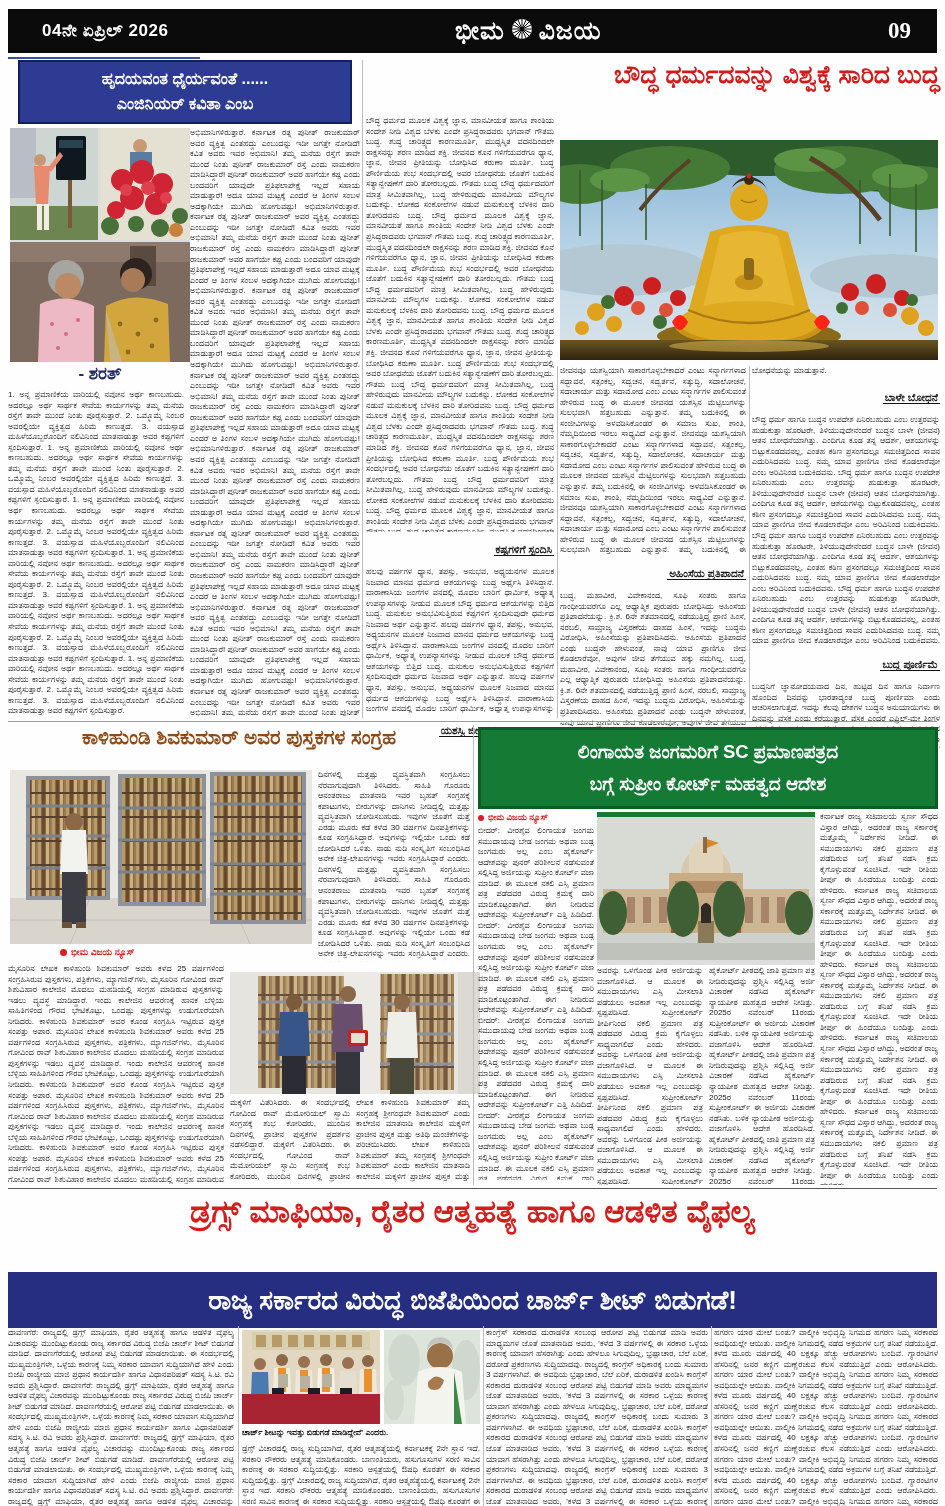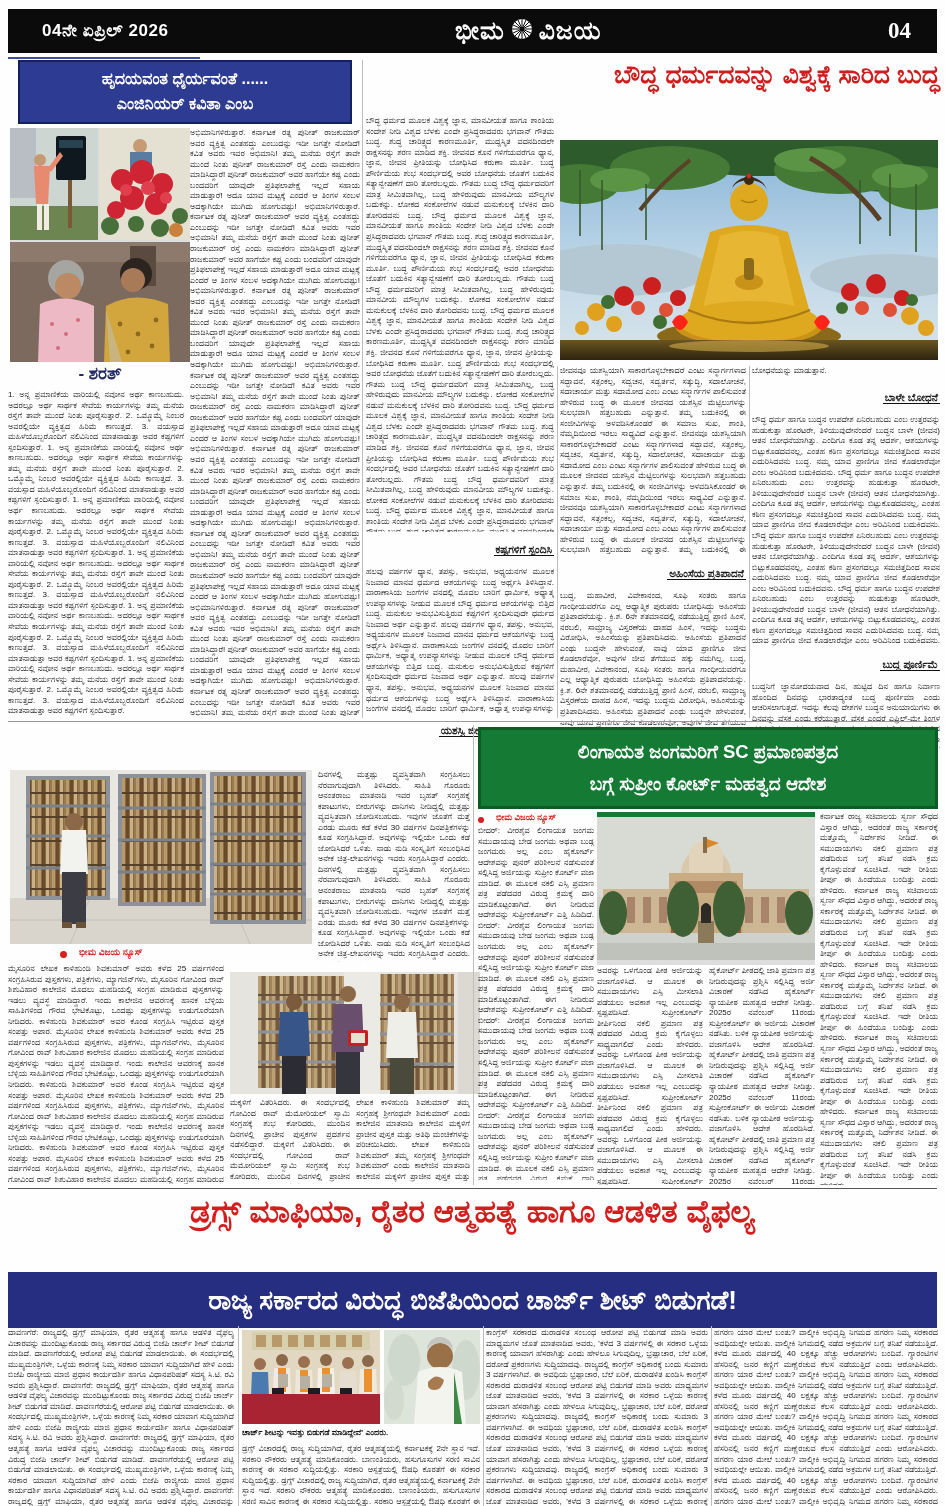"04" div.hdr-page { text: 04 -> 09 }
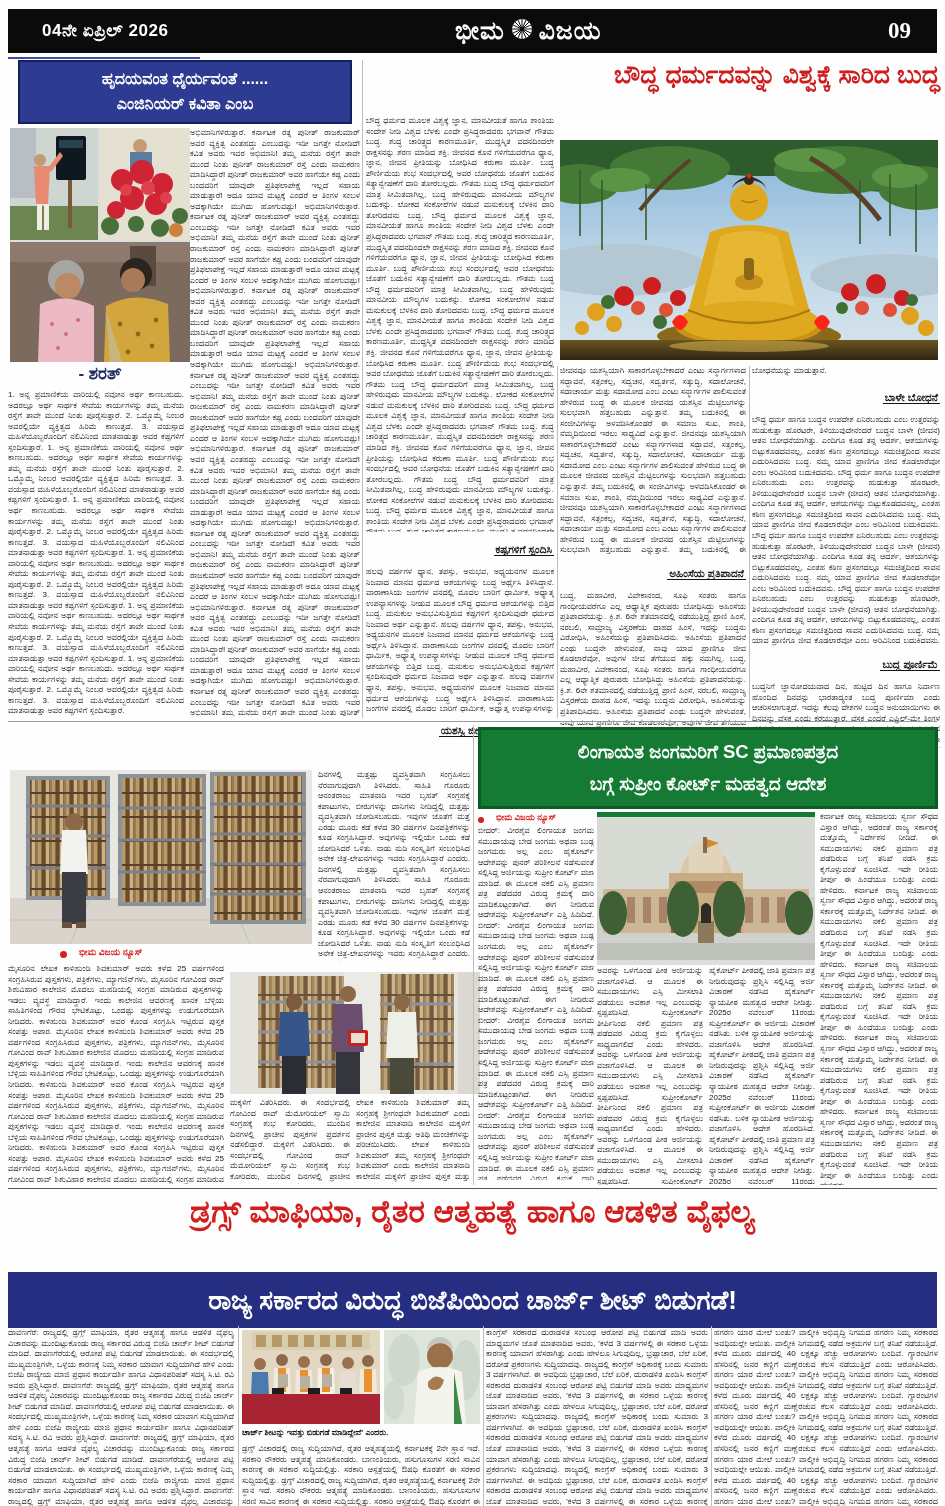"ಕಾಳಿಹುಂಡಿ ಶಿವಕುಮಾರ್ ಅವರ ಪುಸ್ತಕಗಳ ಸಂಗ್ರಹ" div.bk-headline { html: none -> <div>ಕಾಳಿಹುಂಡಿ ಶಿವಕುಮಾರ್ ಅವರ ಪುಸ್ತಕಗಳ ಸಂಗ್ರಹ</div> }
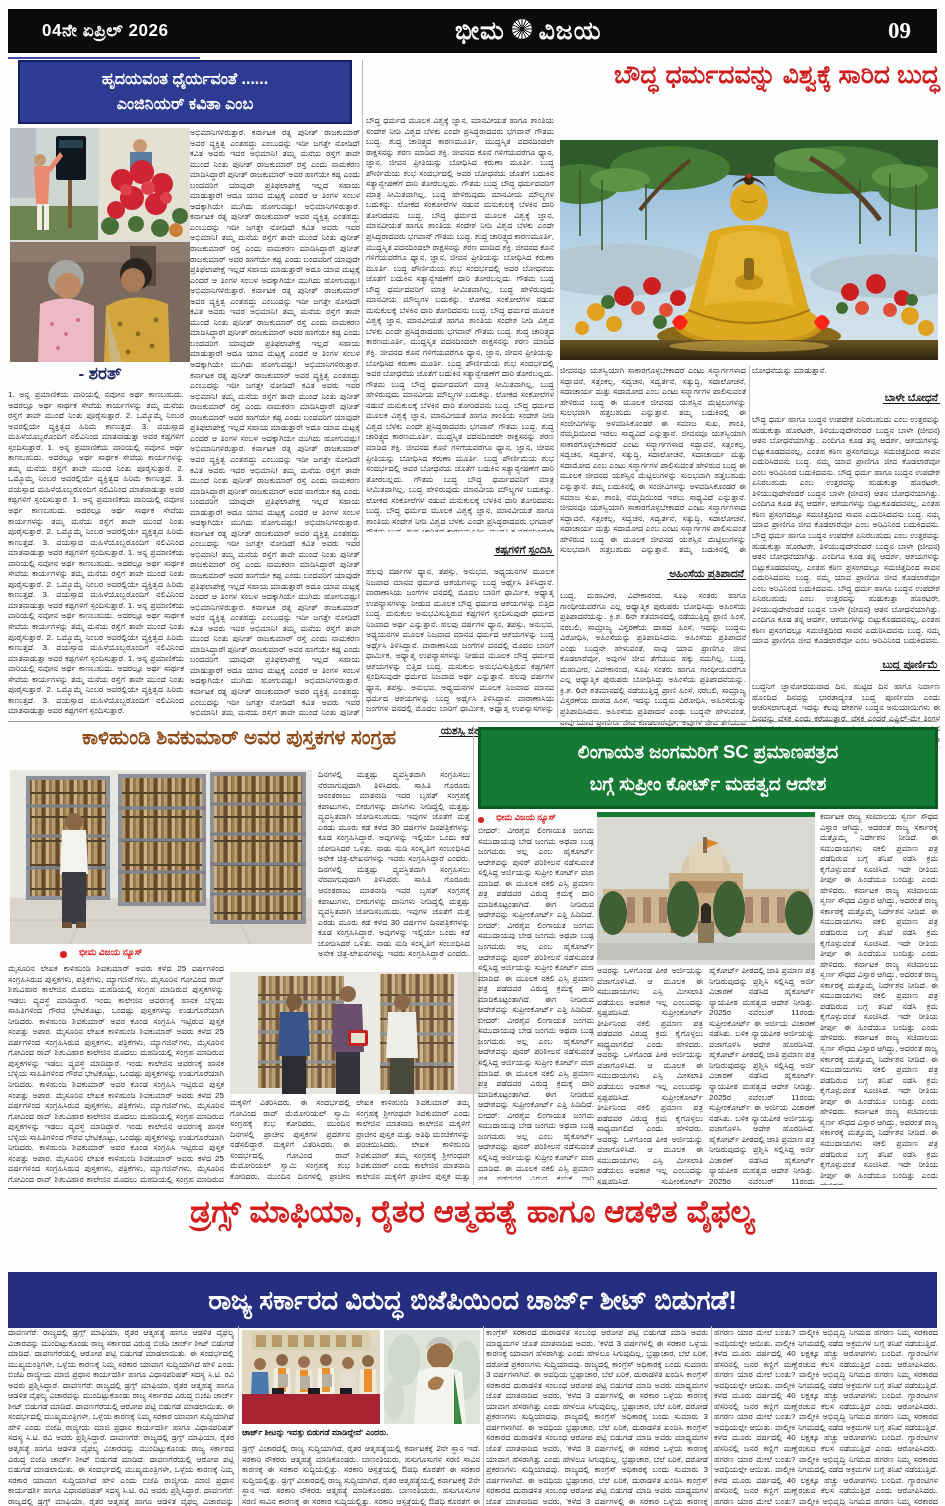"ಭೀಮ ವಿಜಯ ನ್ಯೂಸ್" .newstag { align-items: flex-end -> center; gap: 12px -> 4px }
